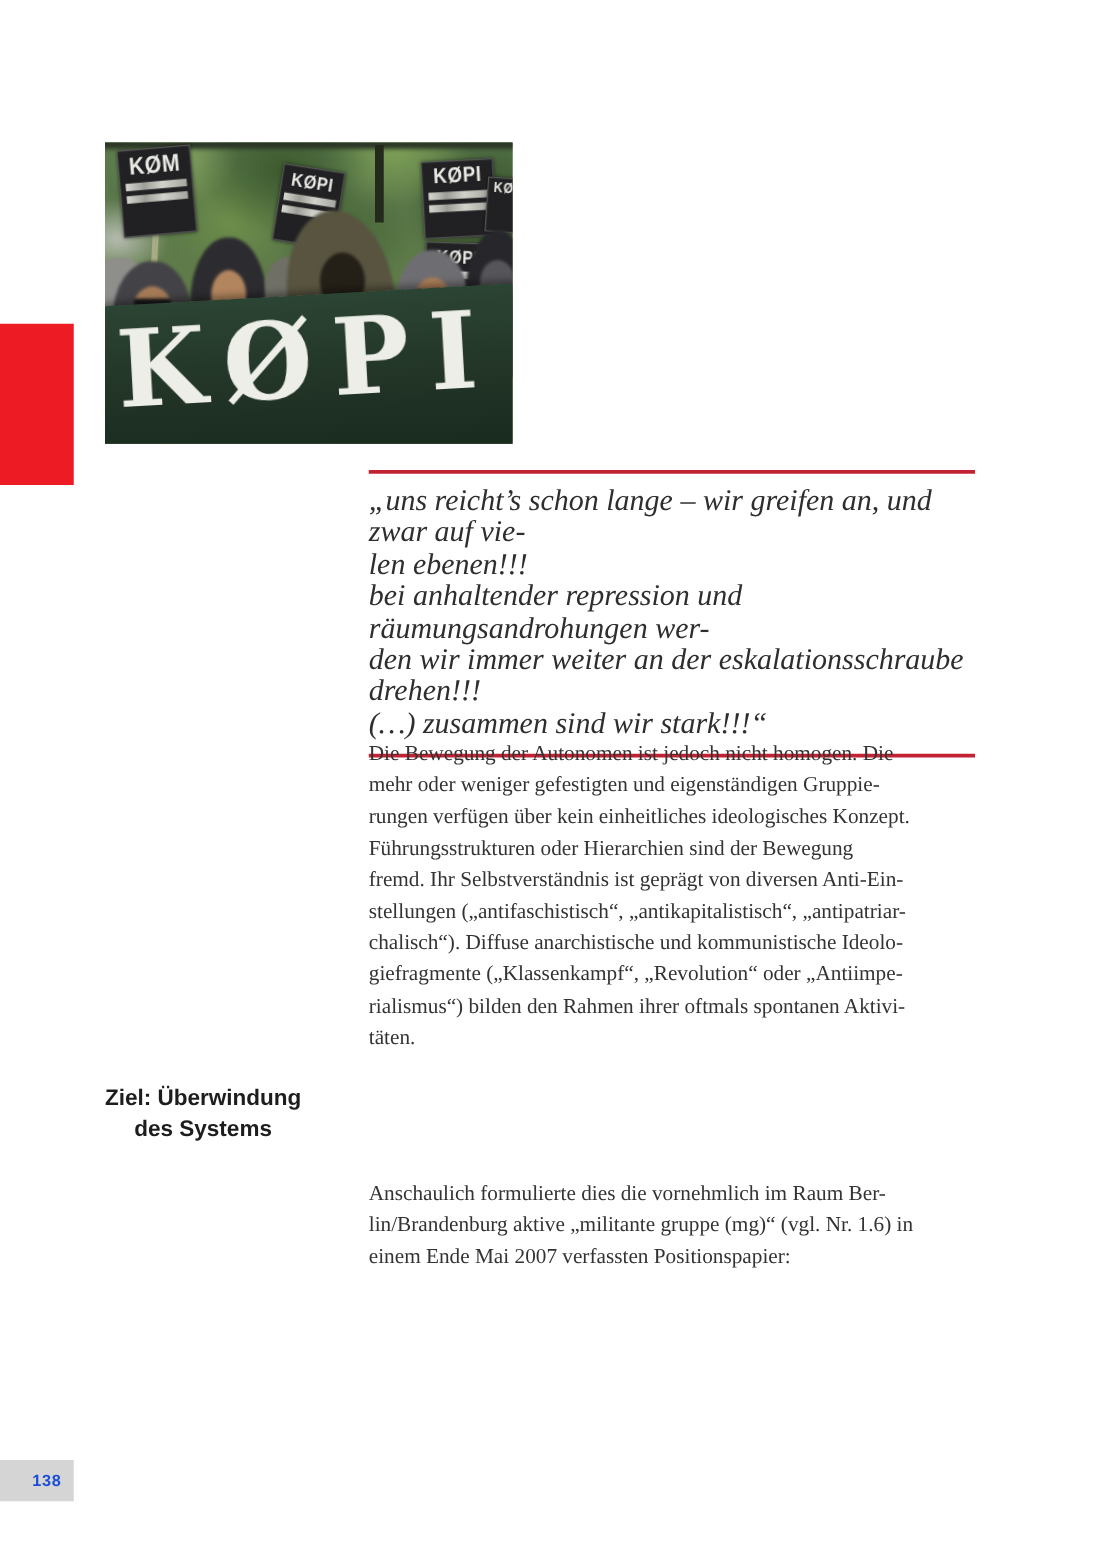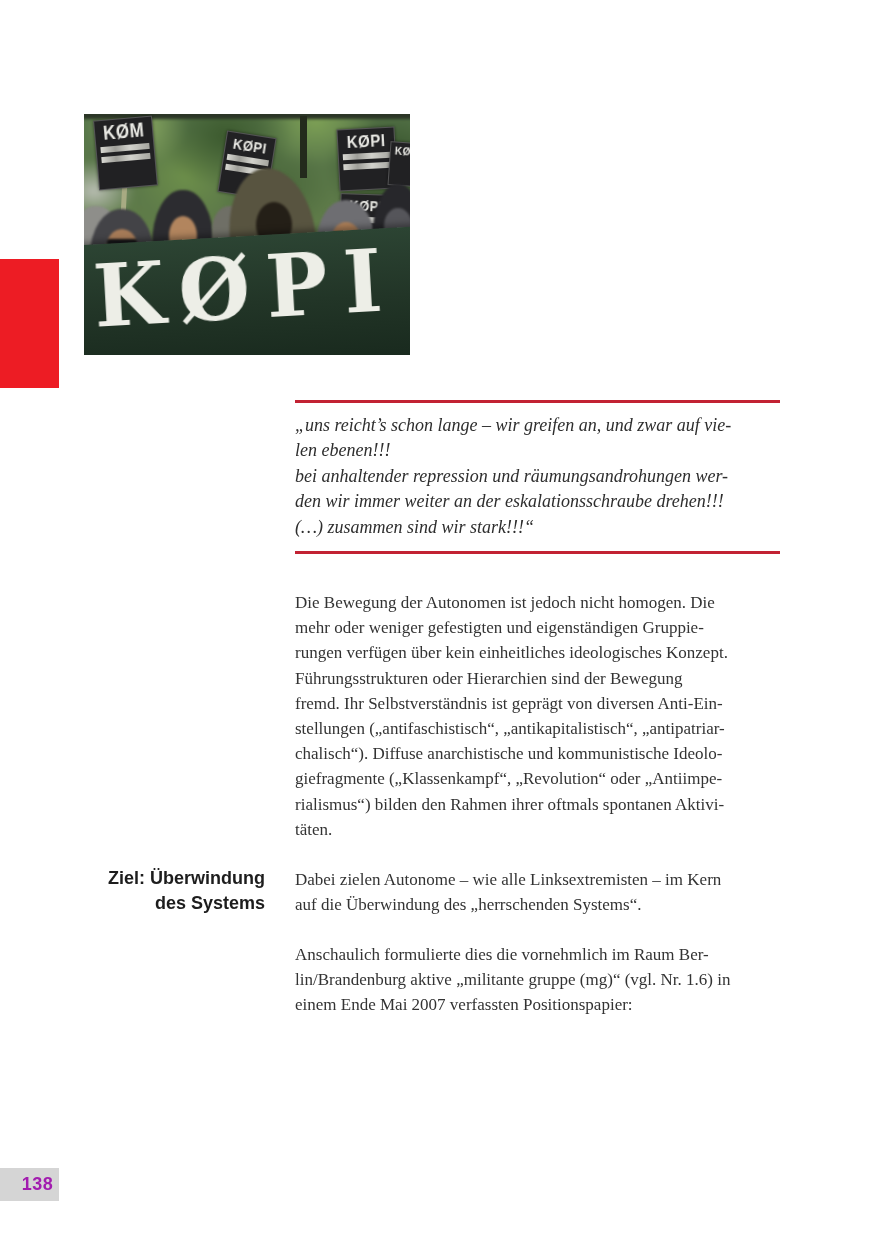"„uns reicht’s schon lange –" .quote { font-size: 18px -> 24px; top: 400px -> 376px }
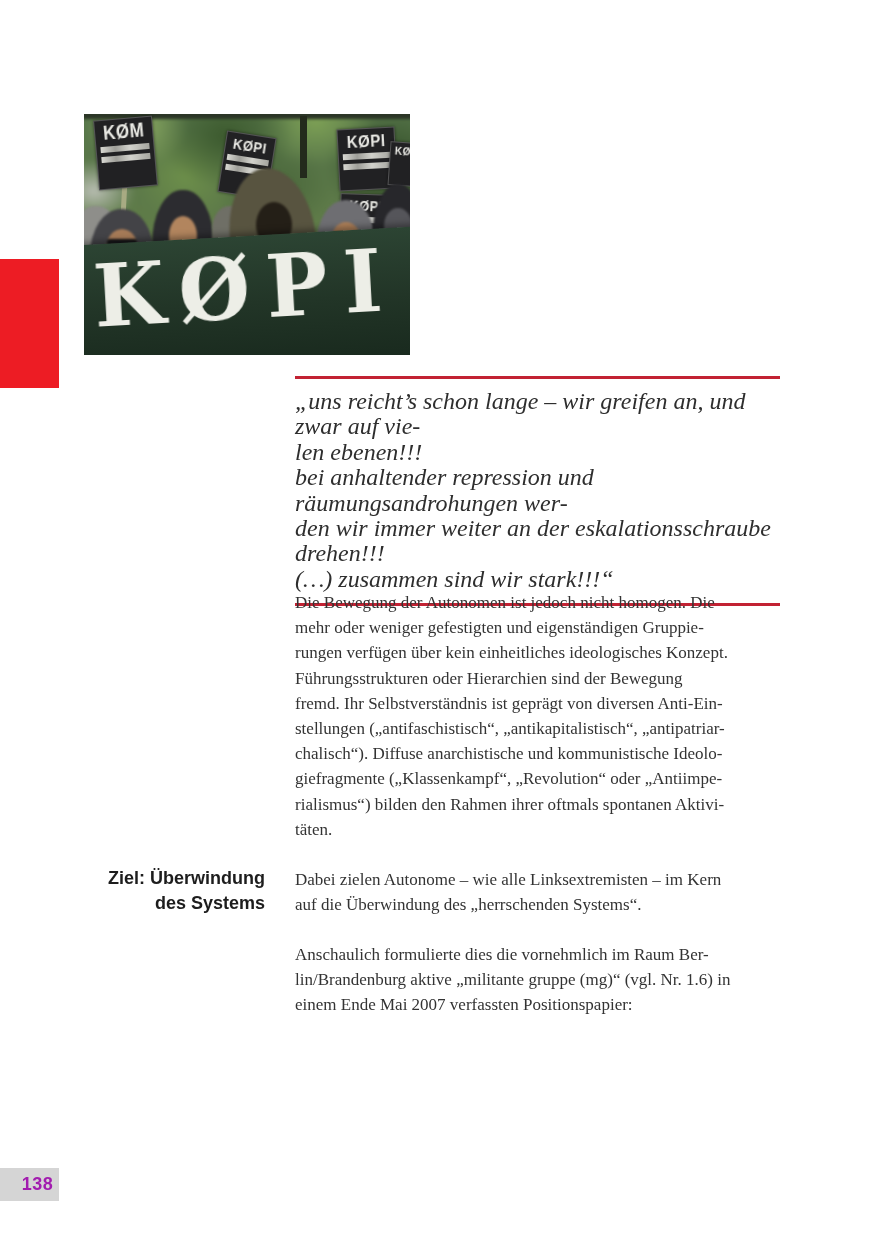"Ziel: Überwindung" .margin-note { text-align: right -> center }
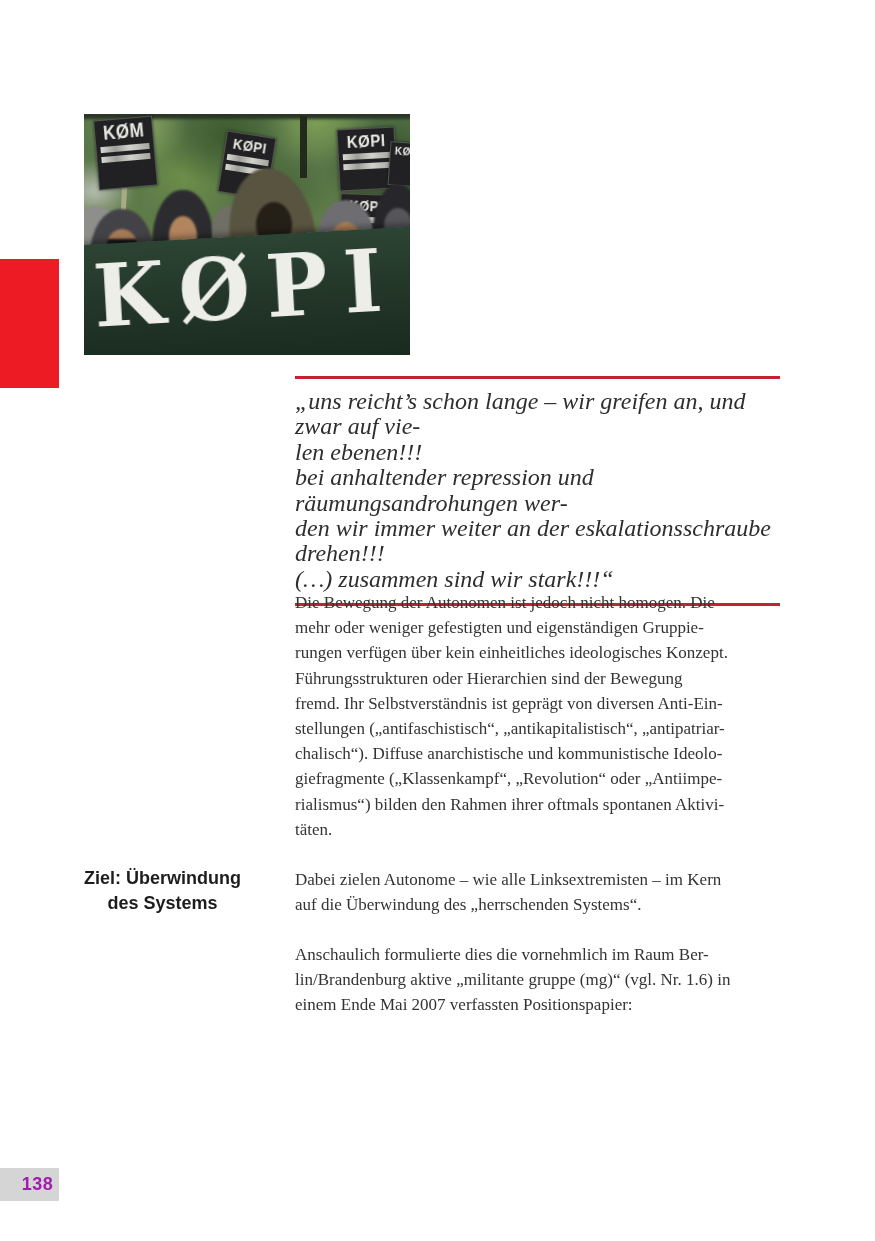"Dabei zielen Autonome – wie" div.serif { html: <div>Dabei zielen Autonome – wie alle Linksextremisten – im Kern auf die Überwindung des „herrschenden Systems“.</div> -> none }
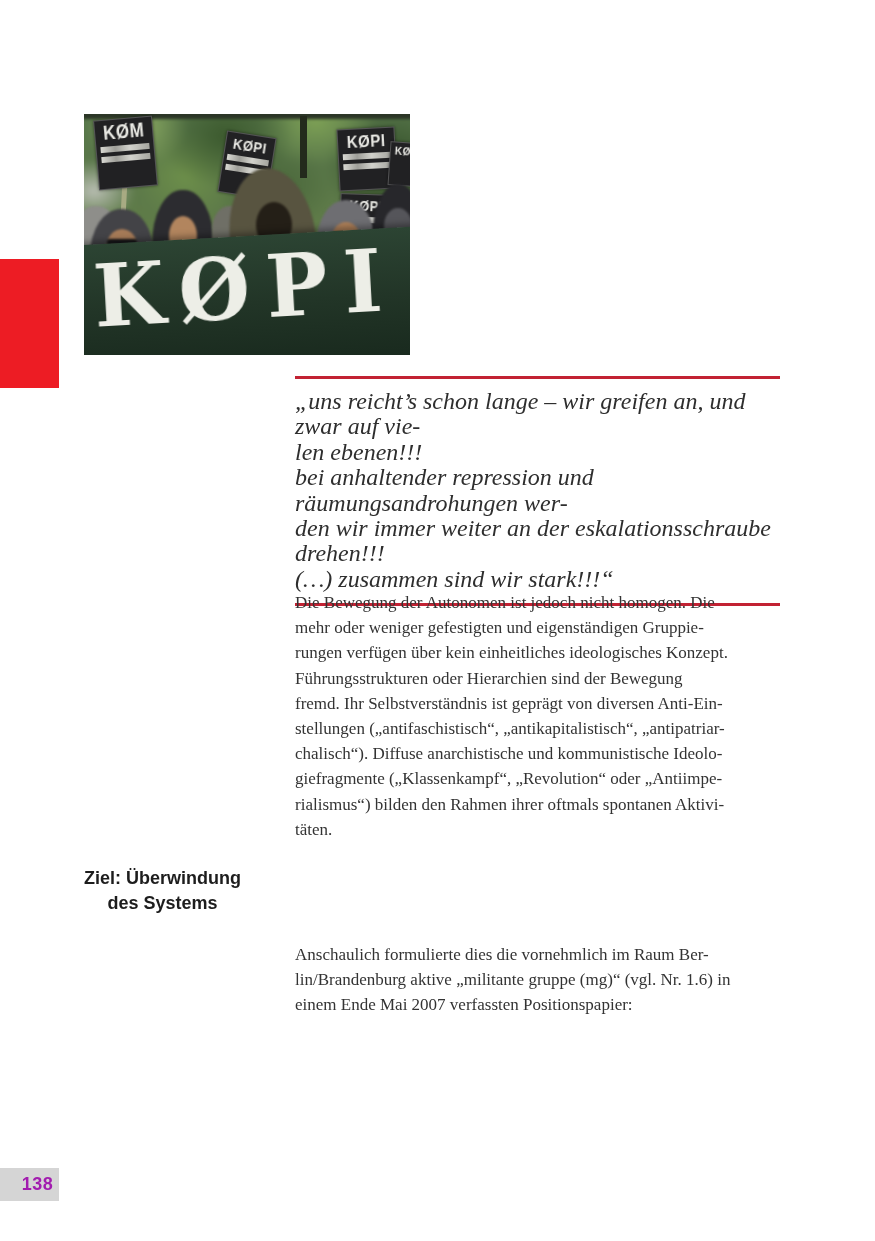"138" .footer-num { color: #a21caf -> #1d4ed8; font-size: 18px -> 13px }
